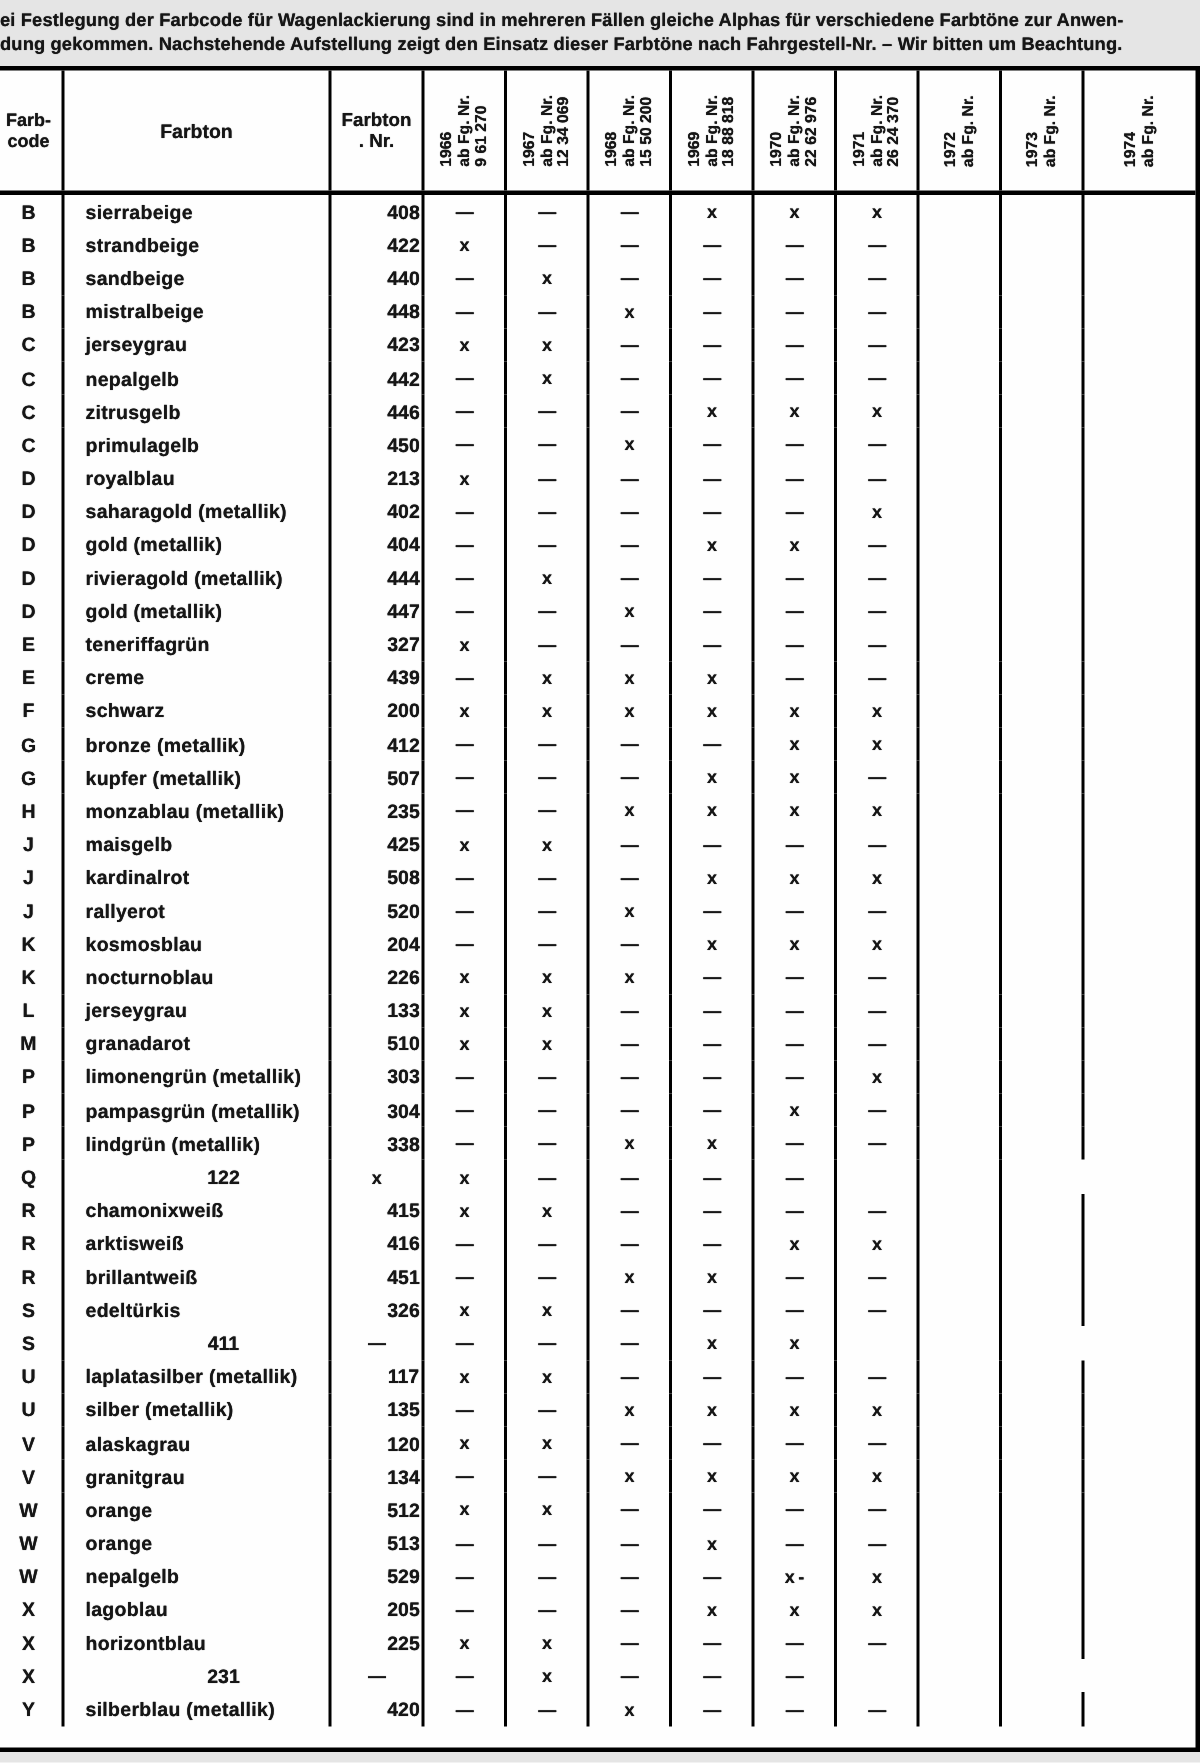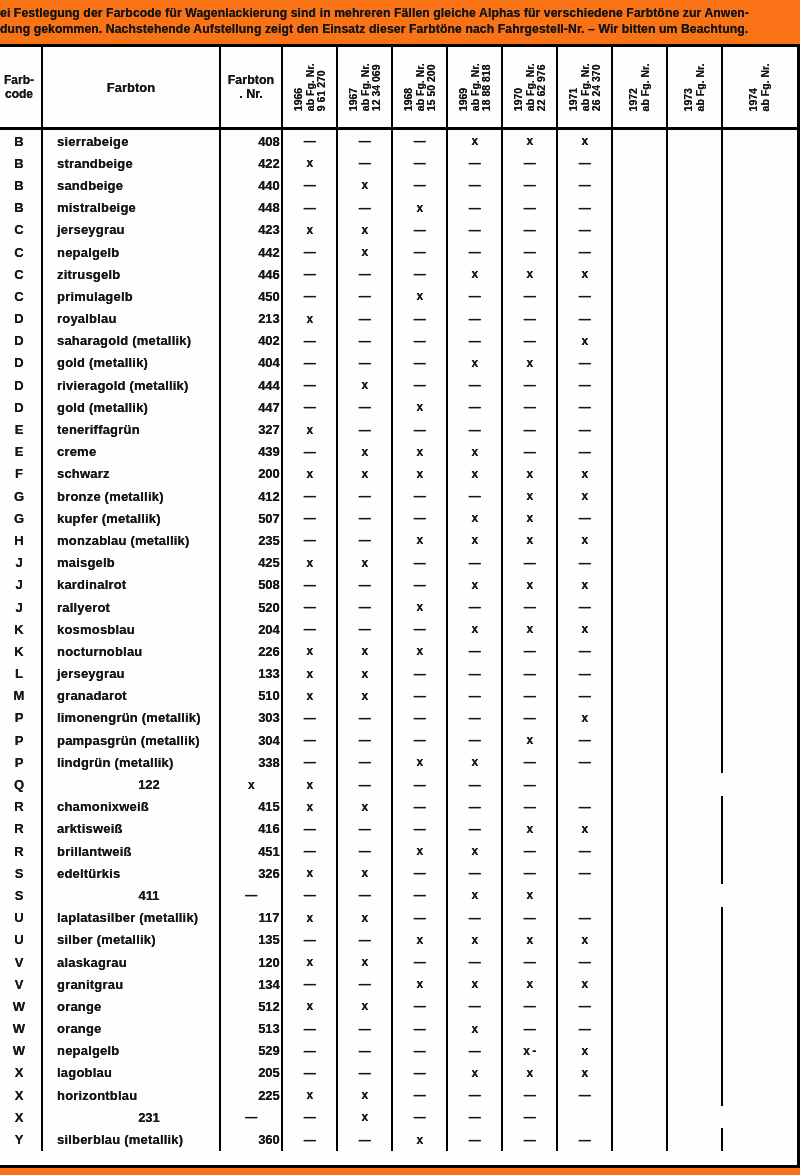"ei Festlegung der Farbcode für" .page { background: #f97316 -> #e5e5e5 }
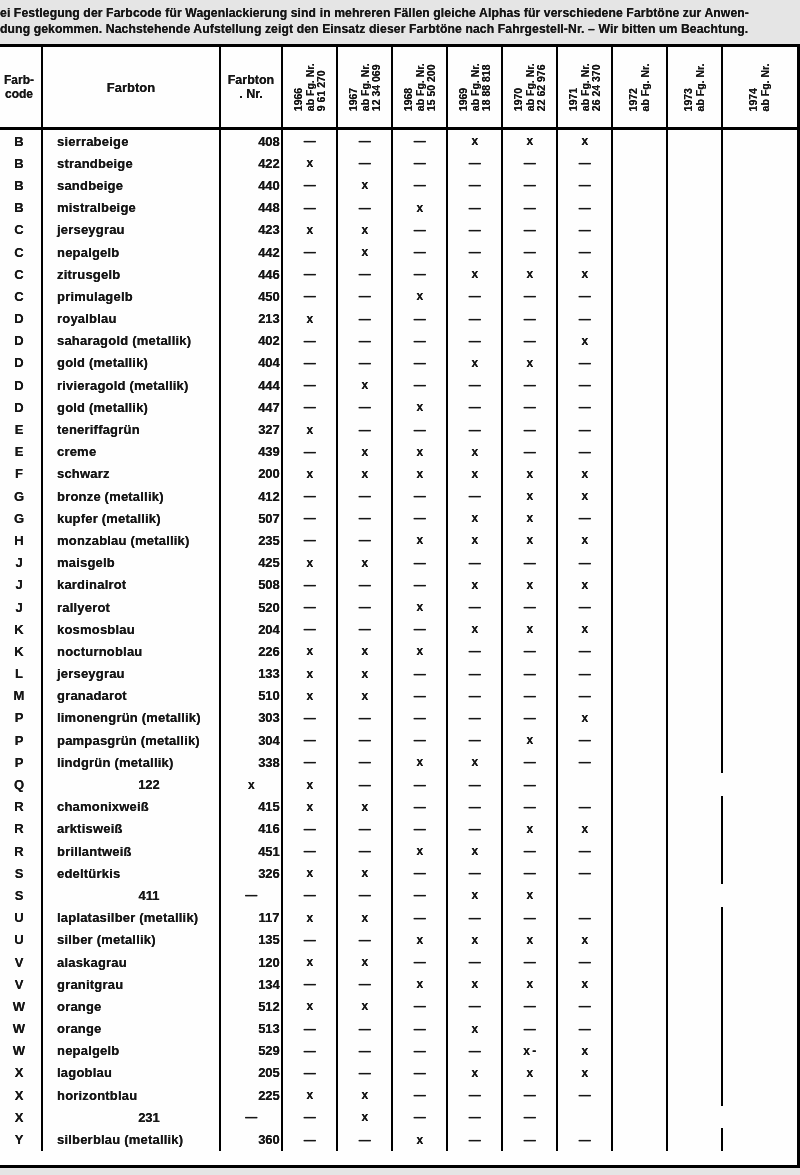"360" div.bc { text: 360 -> 420 }
